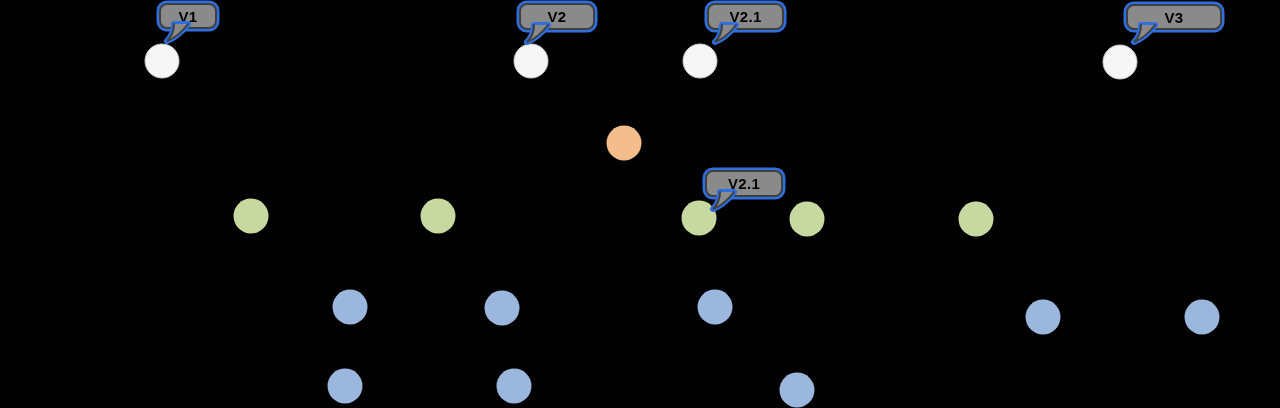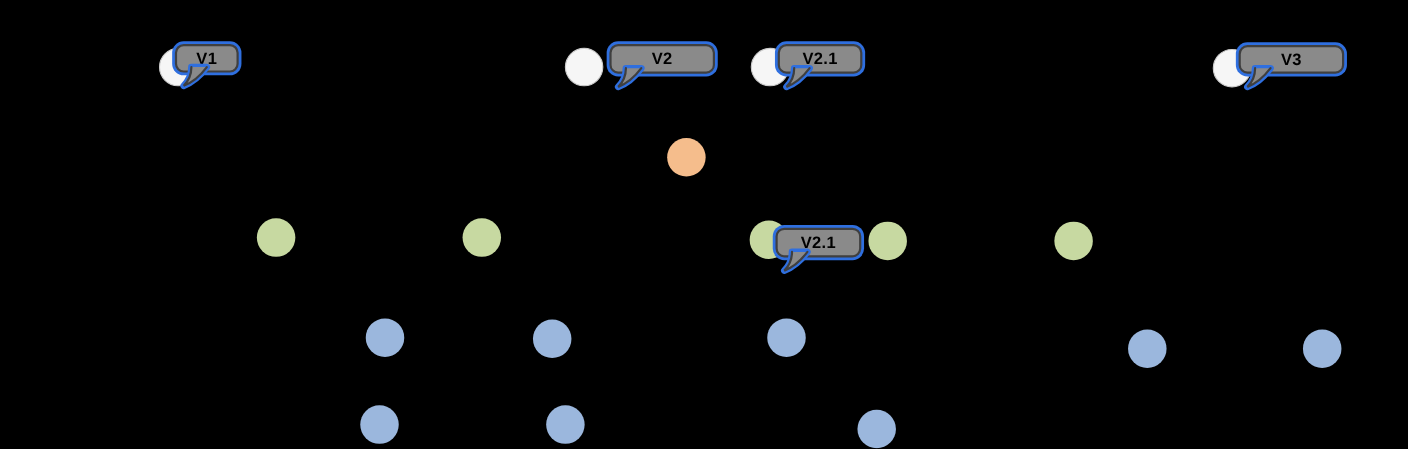"V1" .callout { margin-top: 37px -> none }
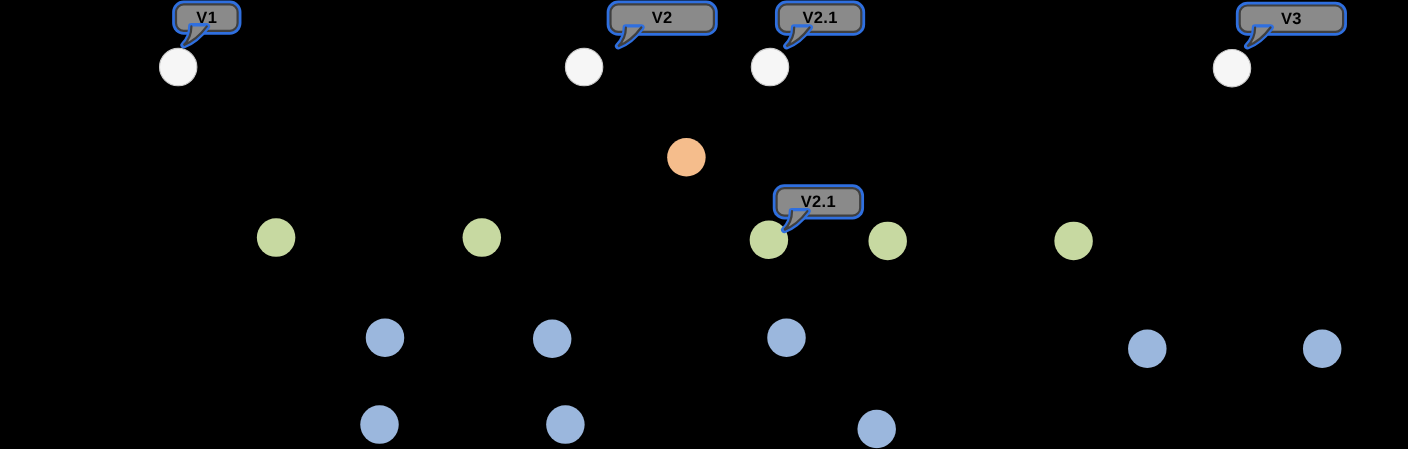"V2" div.callout { left: 554px -> 519px; width: 96px -> 76px }
